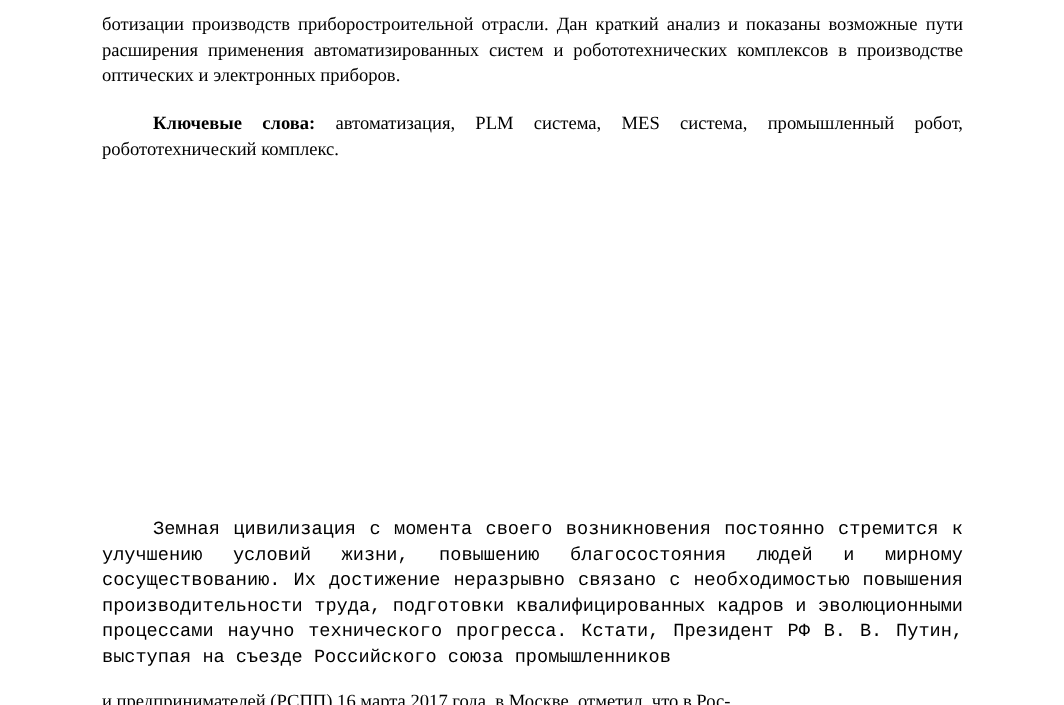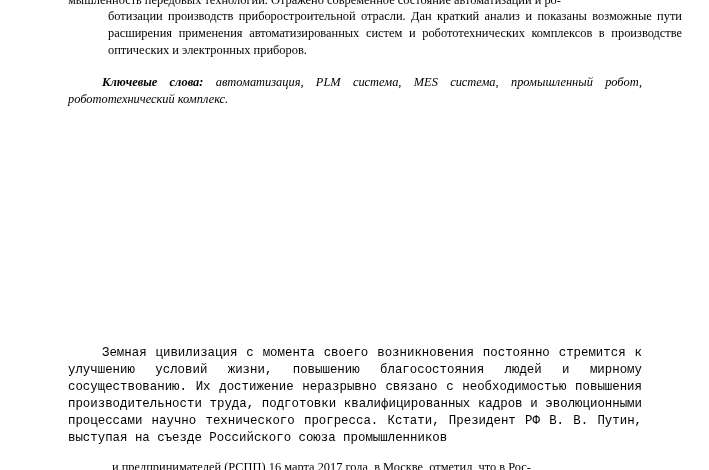"мышленность передовых технологий." div.first-line-clip { html: <div> <p>мышленность передовых технологий. Отражено современное состояние автоматизации и ро-</p> </div> -> none }
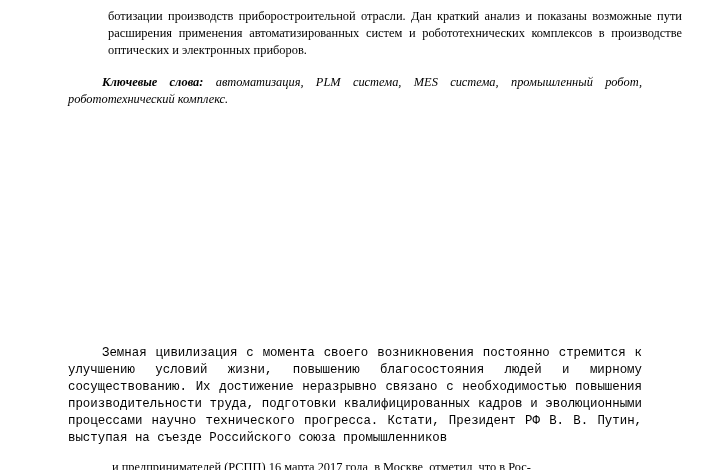"ботизации производств" .abstract-tail { margin-left: 40px -> none }
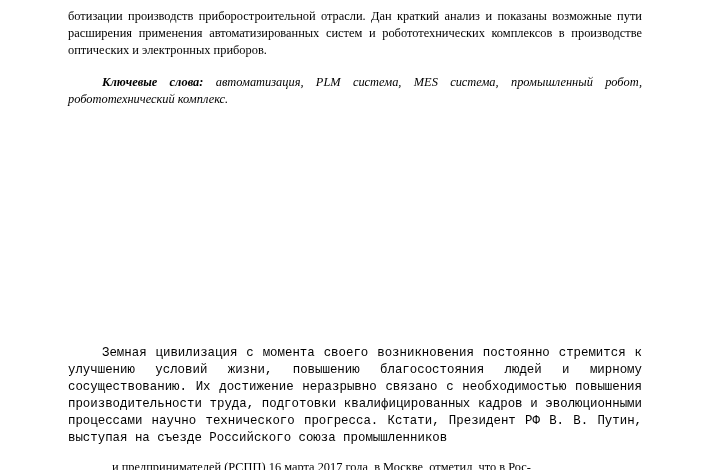"Ключевые слова: автоматизация, PLM" .keywords p { font-style: italic -> none }
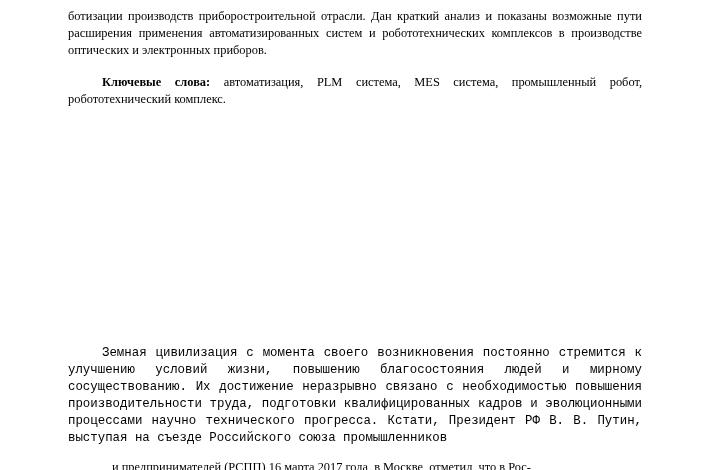"и предпринимателей (РСПП) 16 марта" .last-line-clip { margin-left: 44px -> none }
